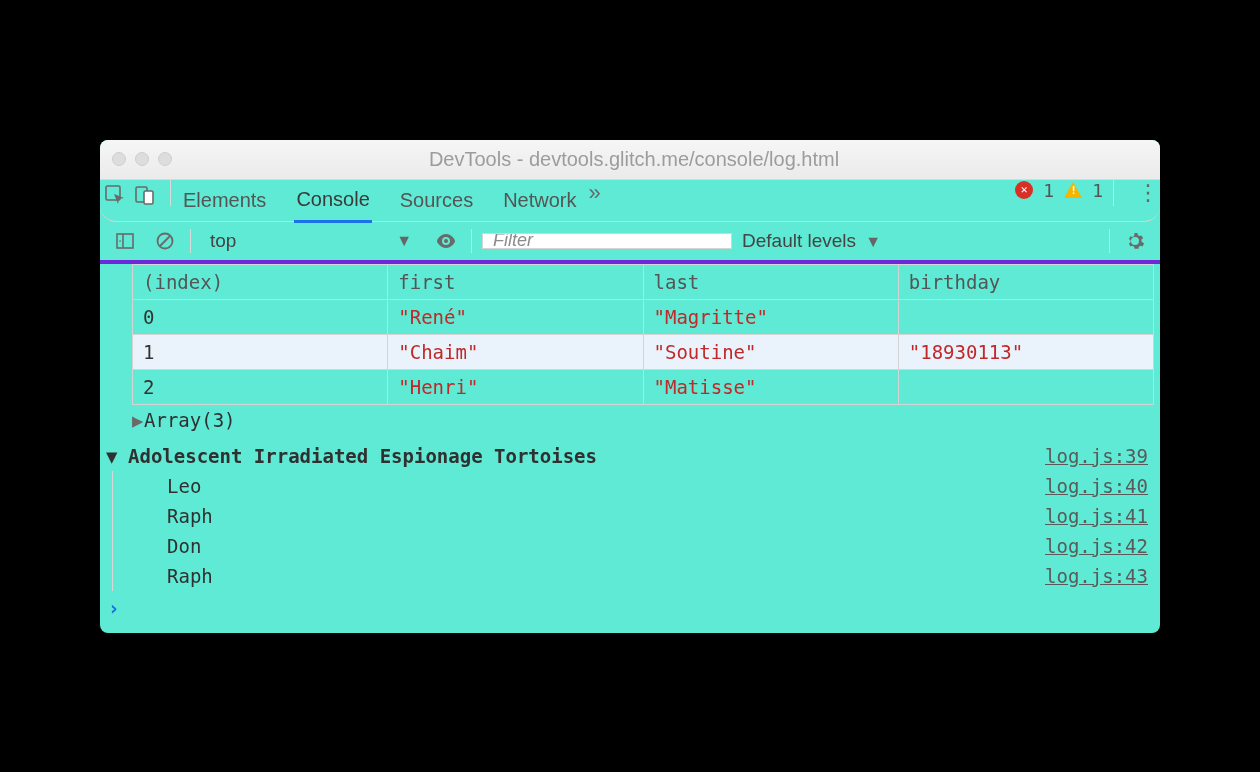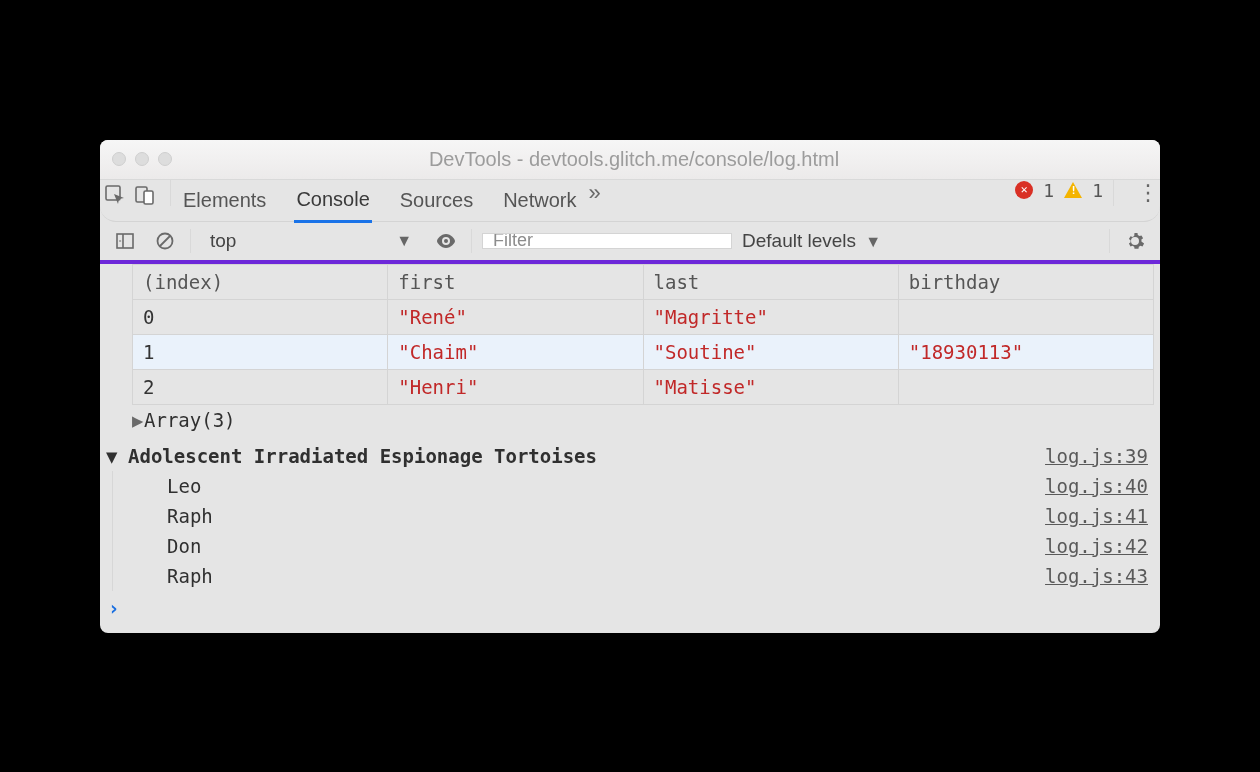"DevTools -" .window { background: #e5e5e5 -> #5eead4 }
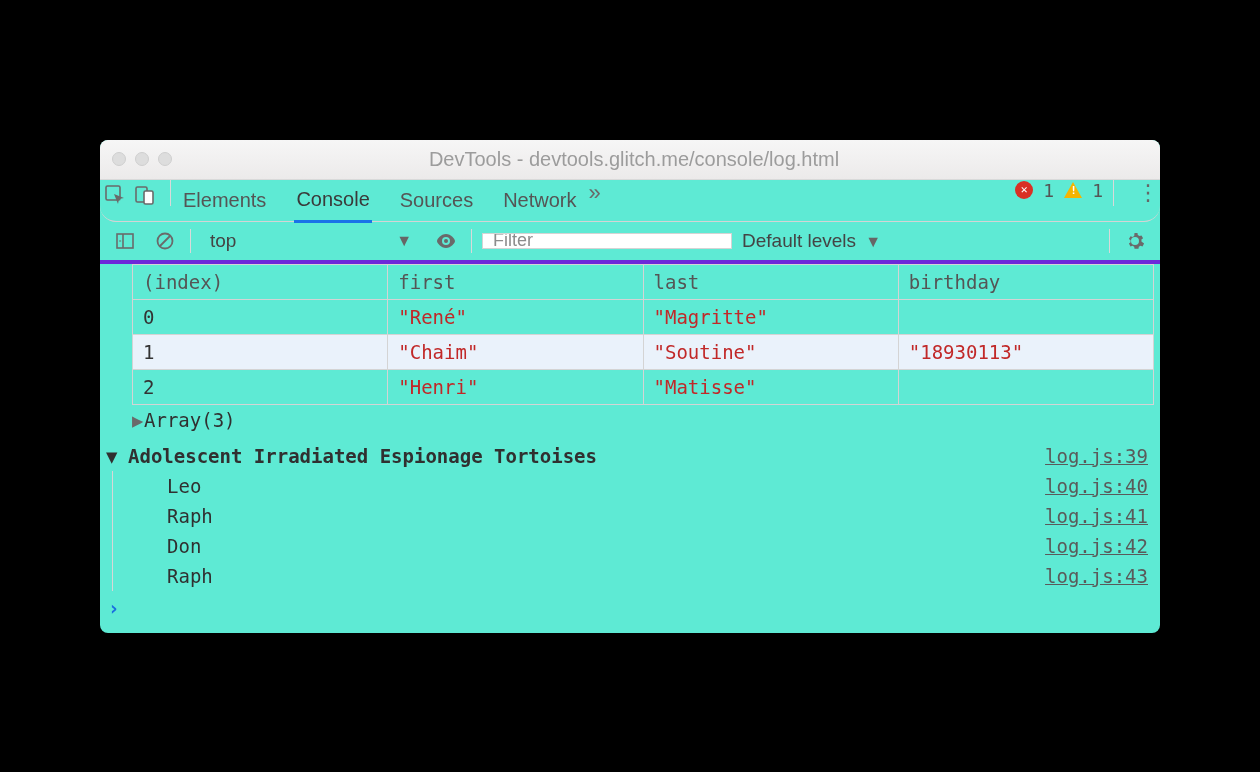"Filter" .filter { font-style: none -> italic }
